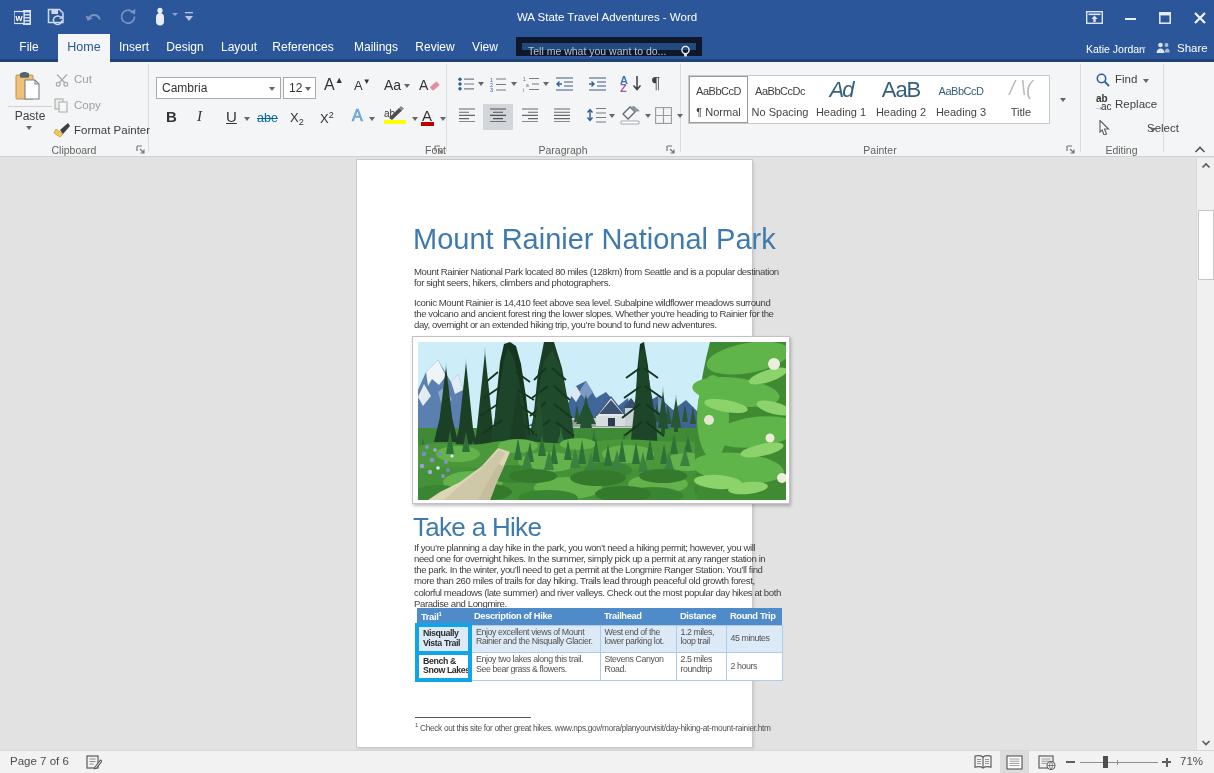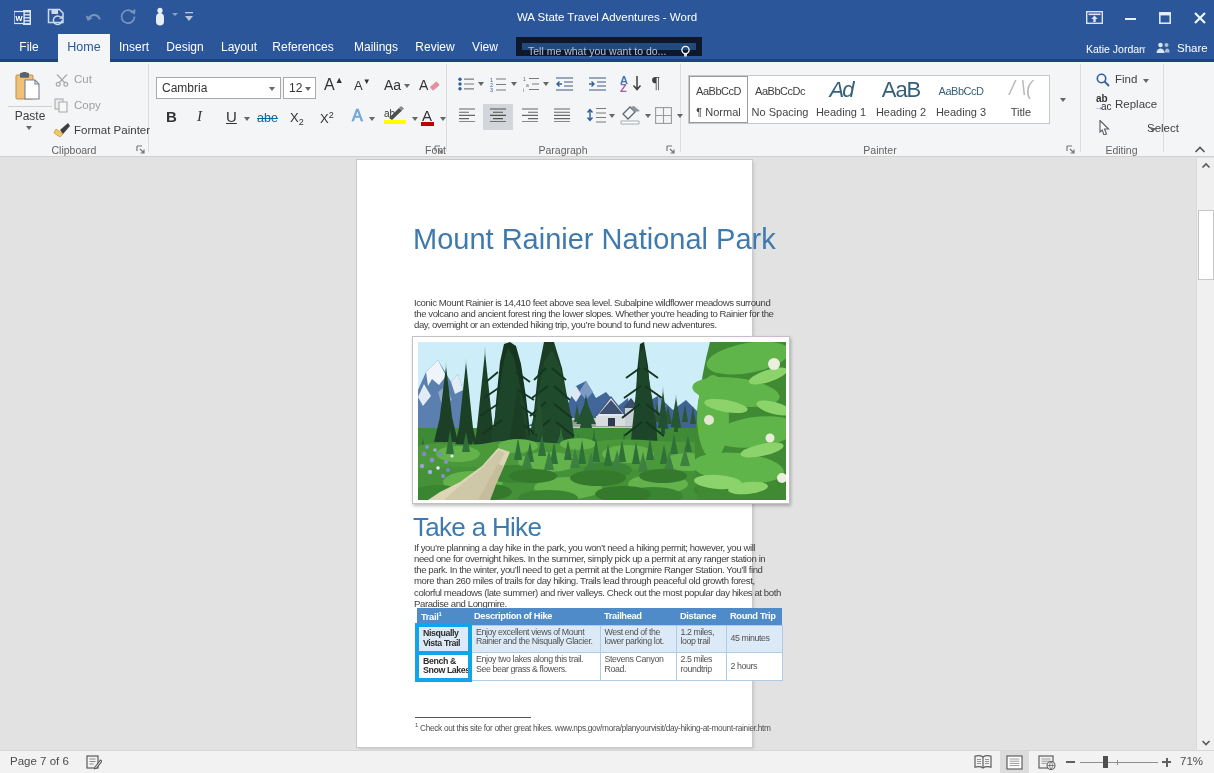"Mount Rainier National Park located" div.abs { html: none -> <div>Mount Rainier National Park located 80 miles (128km) from Seattle and is a popular destination<br>for sight seers, hikers, climbers and photographers.</div> }
